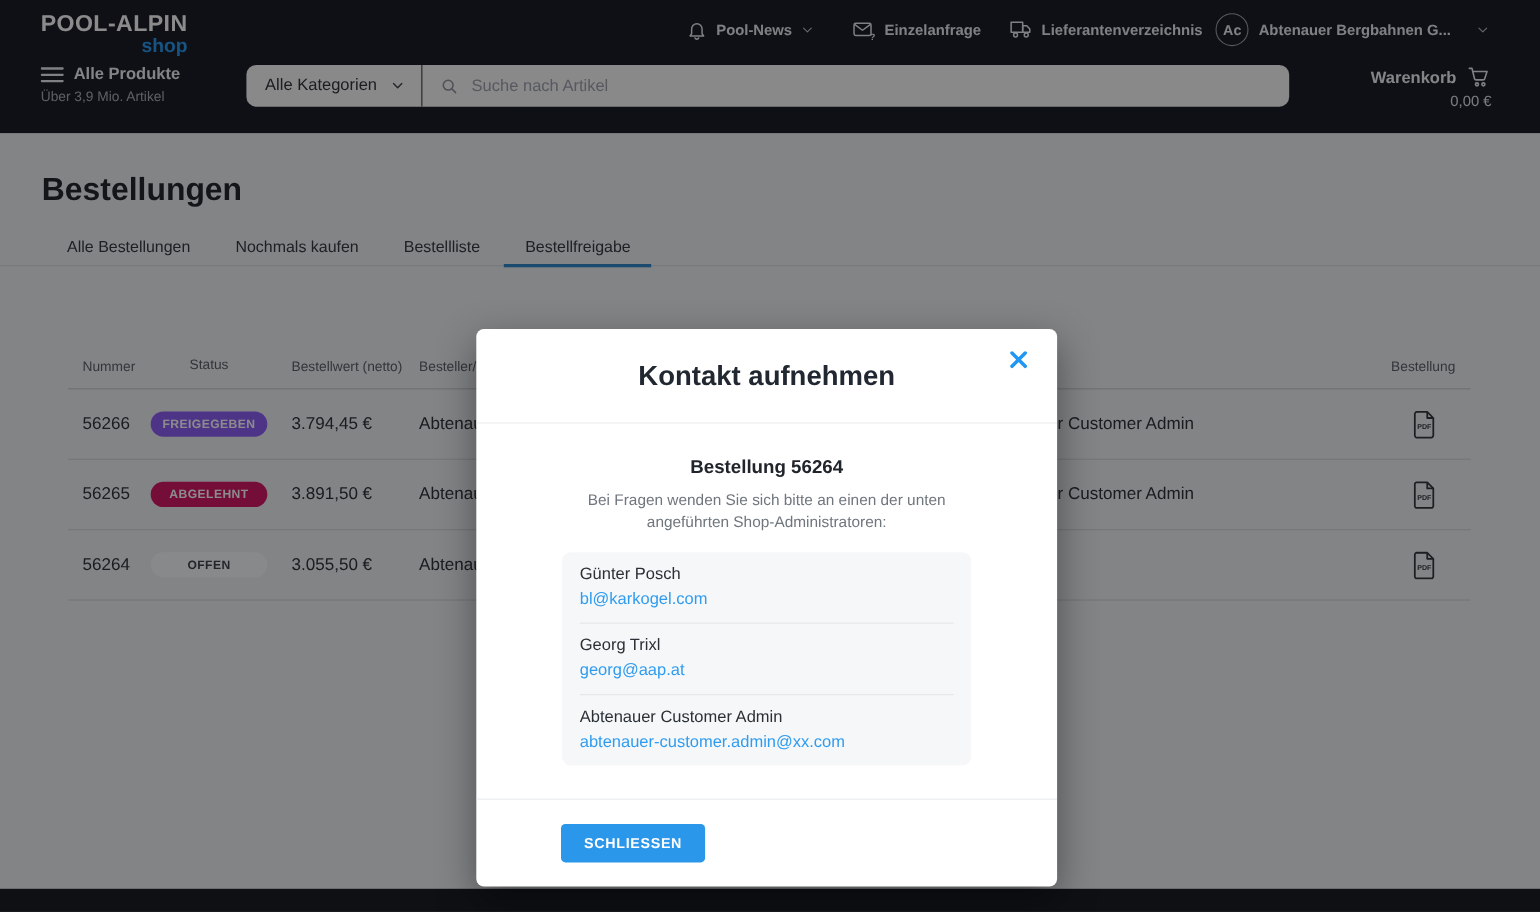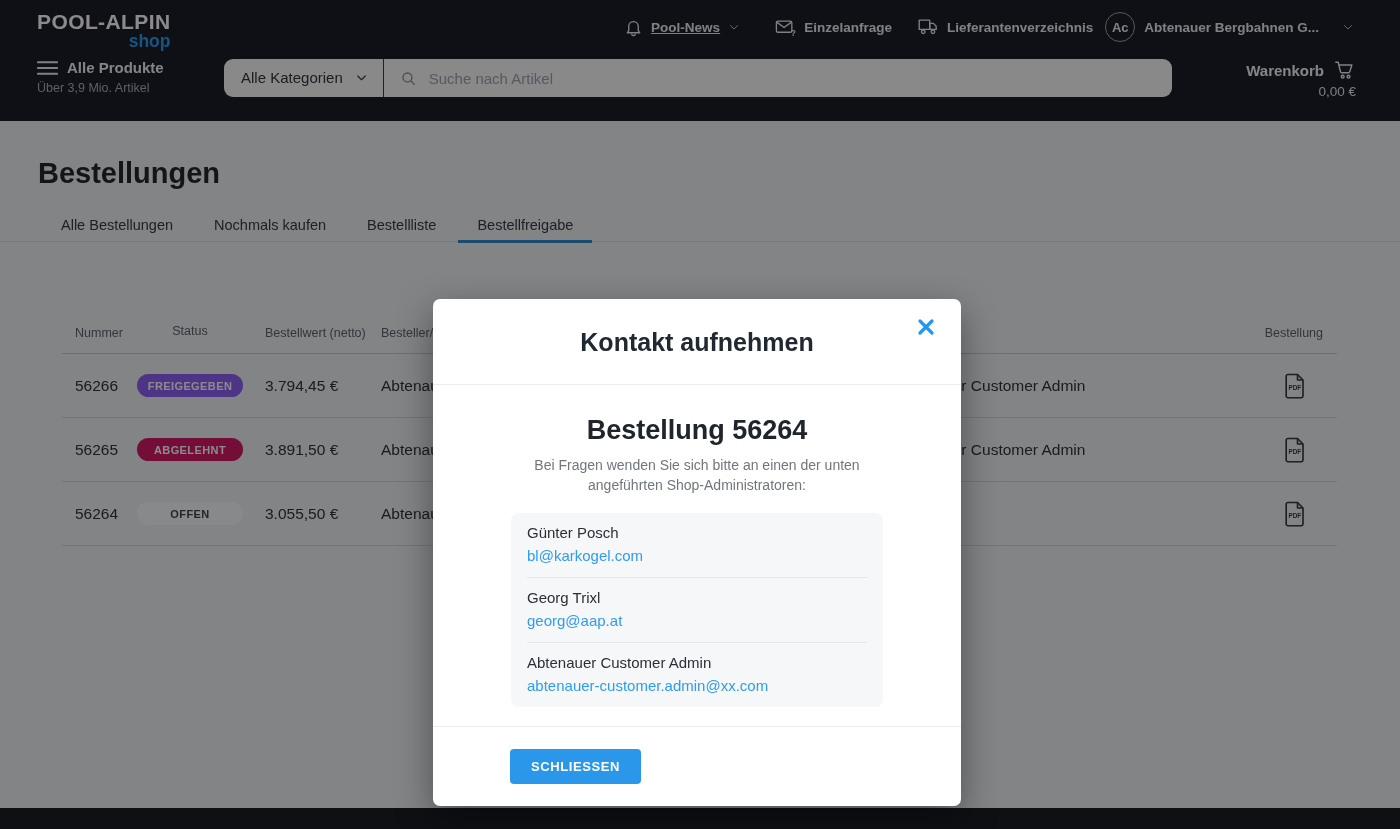"Pool-News" div.navitem { text-decoration: underline -> none }
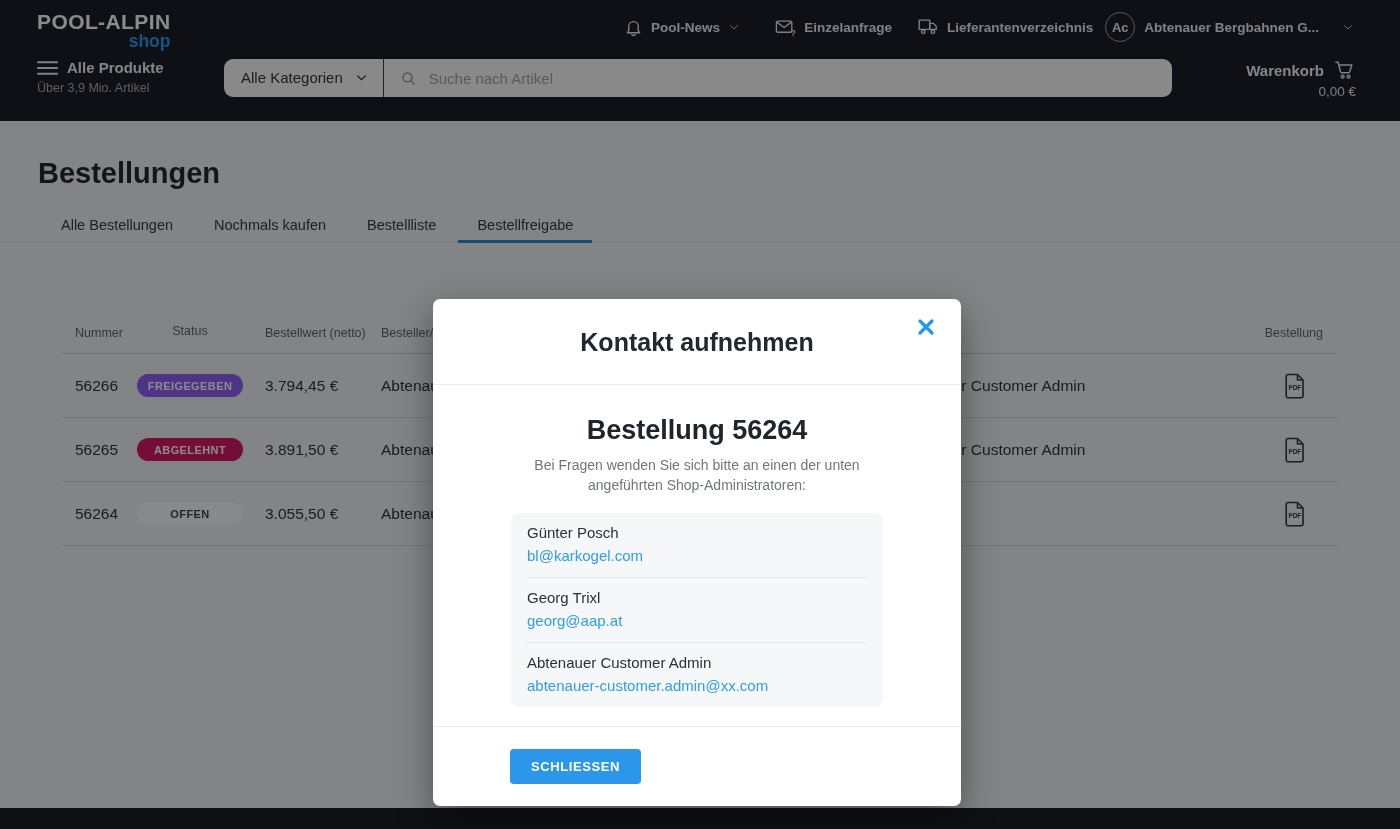"Bestellung 56264" .m-heading { font-size: 27px -> 17px }
